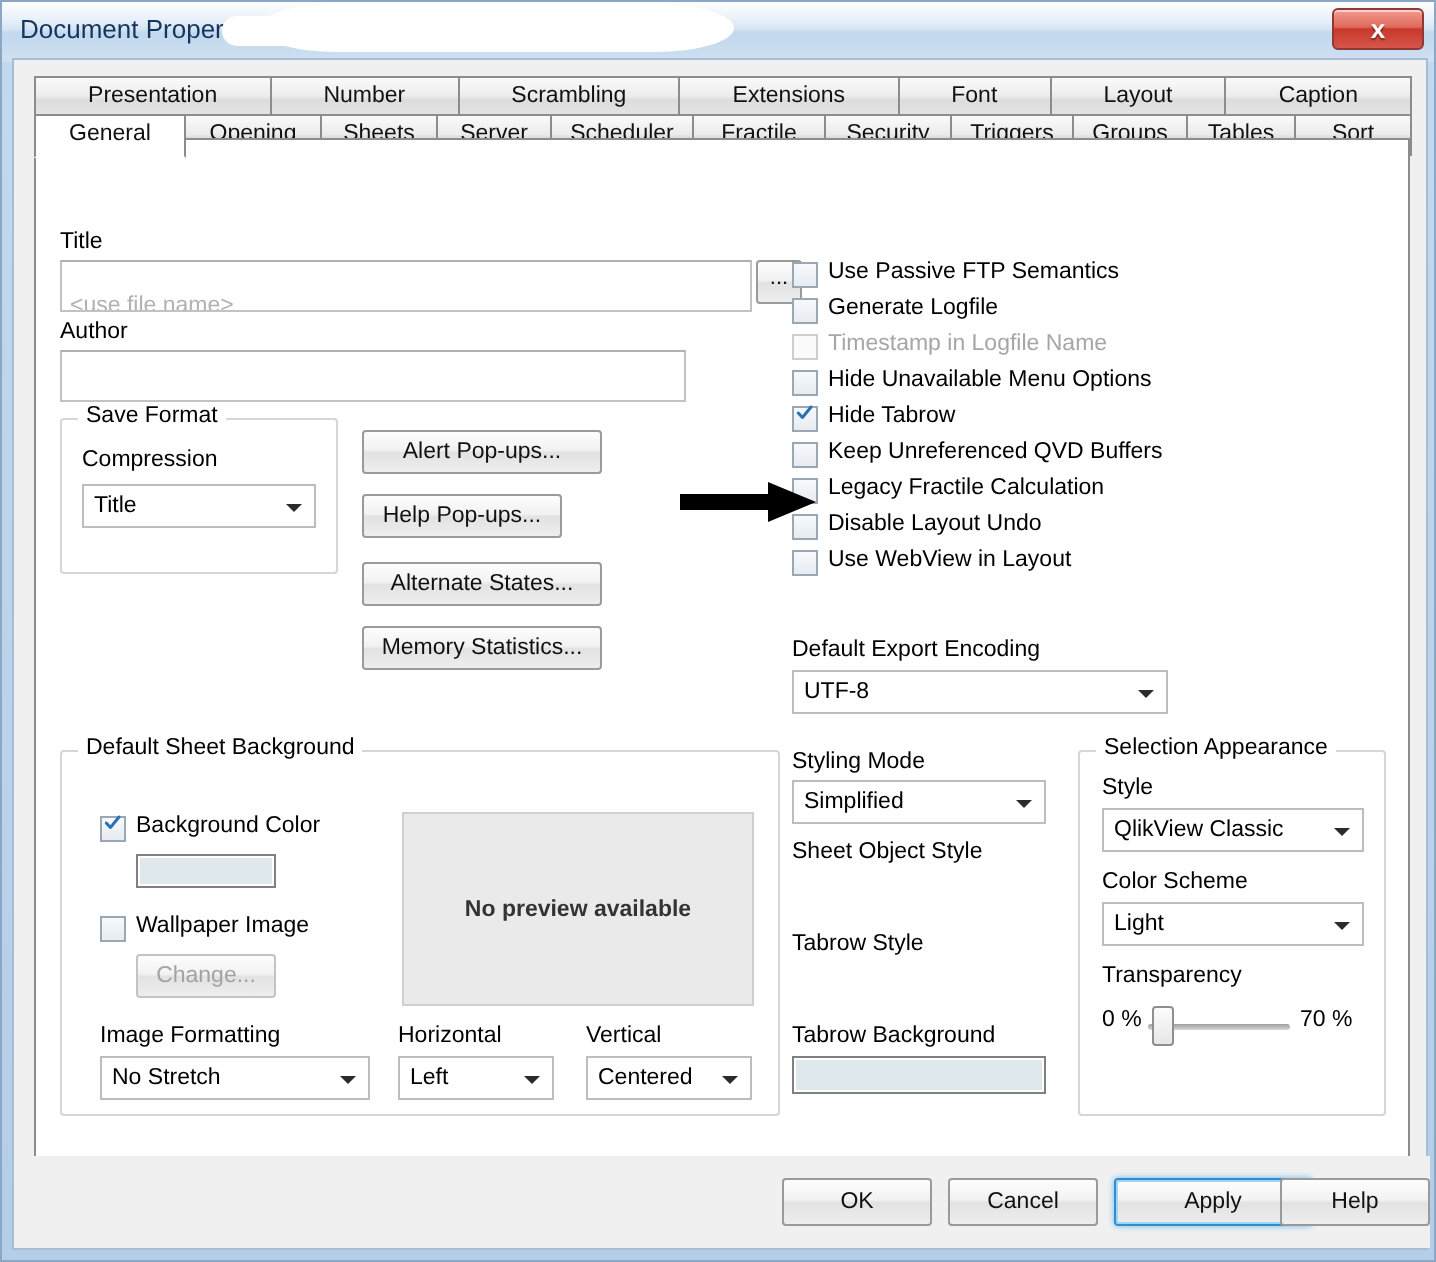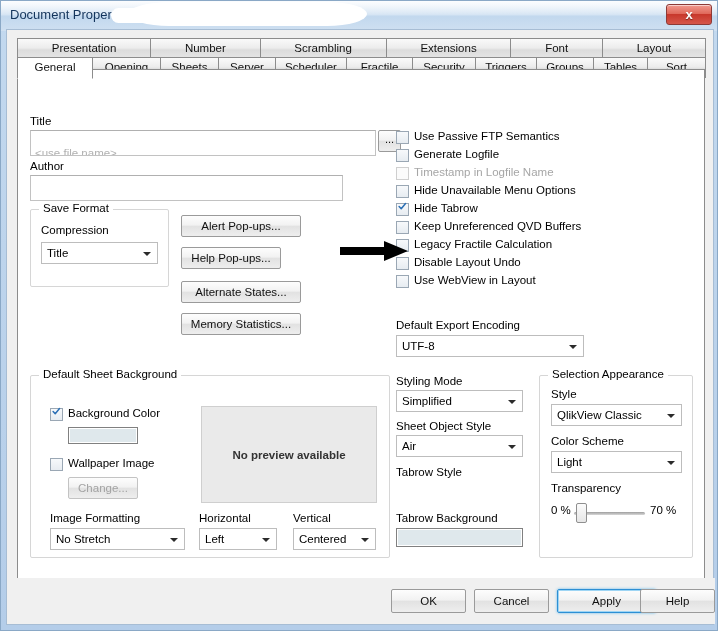"Caption" div.tab { html: none -> <div>Caption</div> }
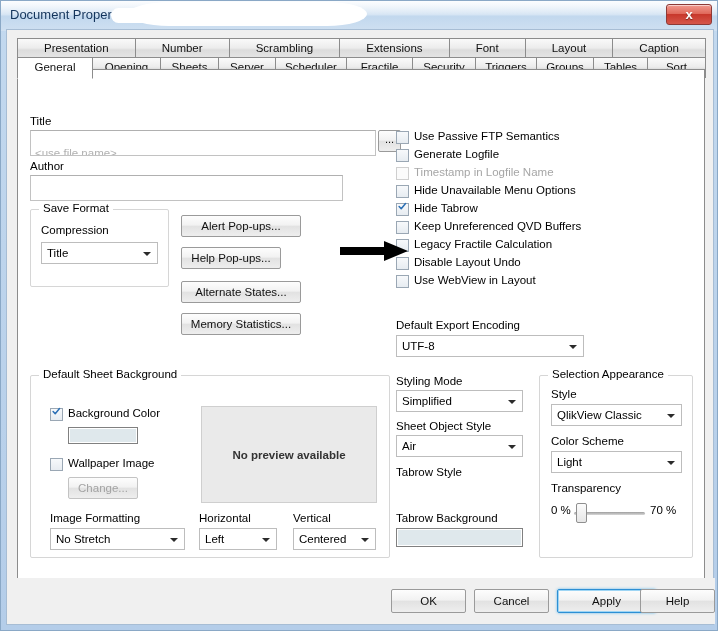"Air" div.combo { html: <div> <span>Air</span> <span></span> </div> -> none }
